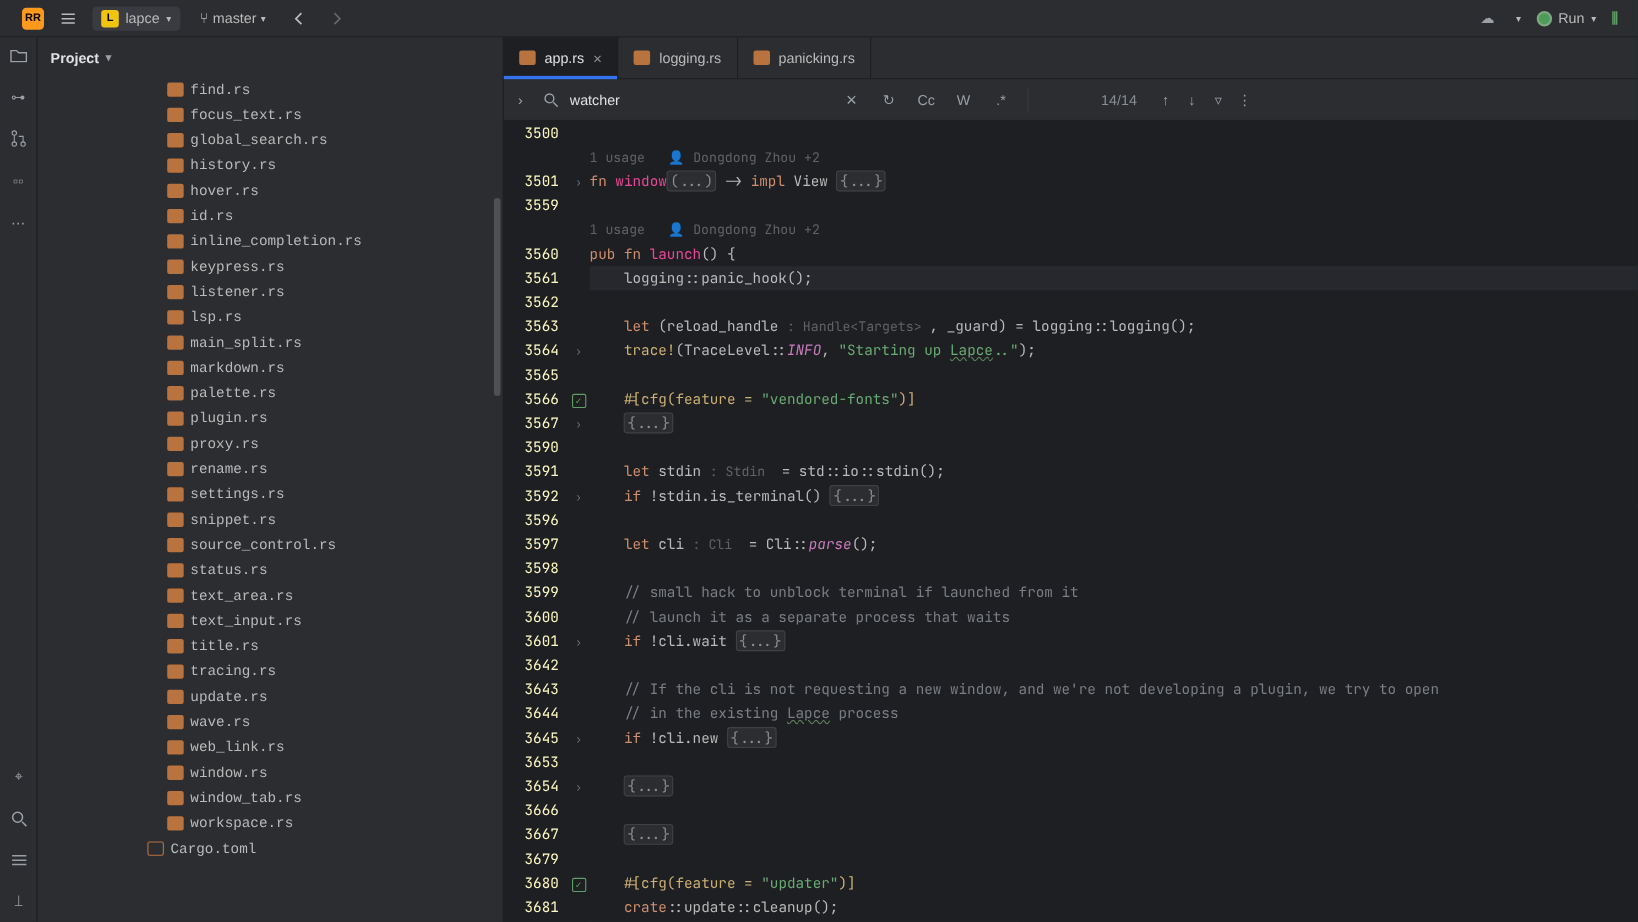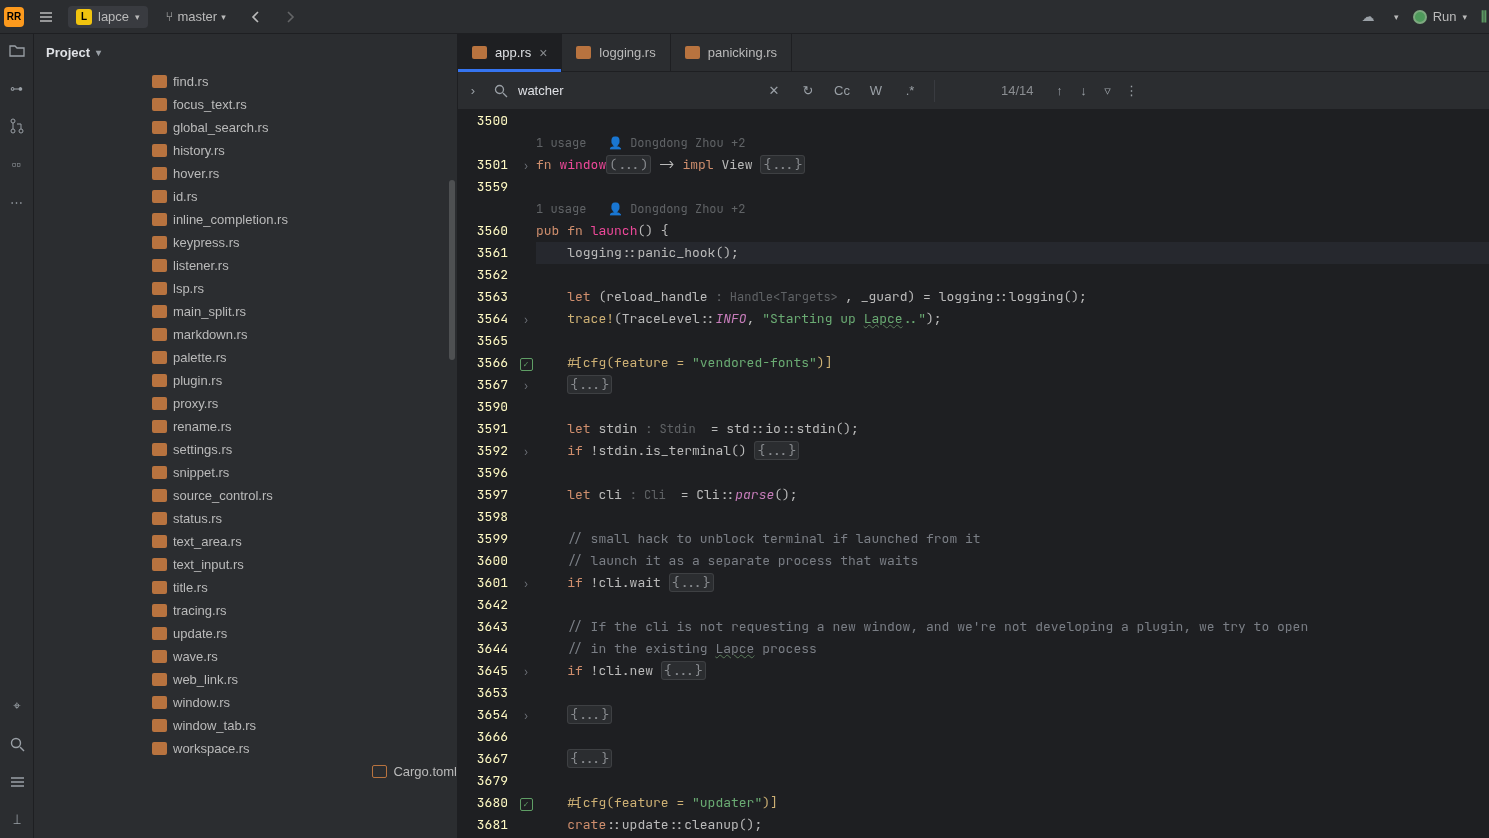"RR" .titlebar { padding: 0 4px -> 0 20px }
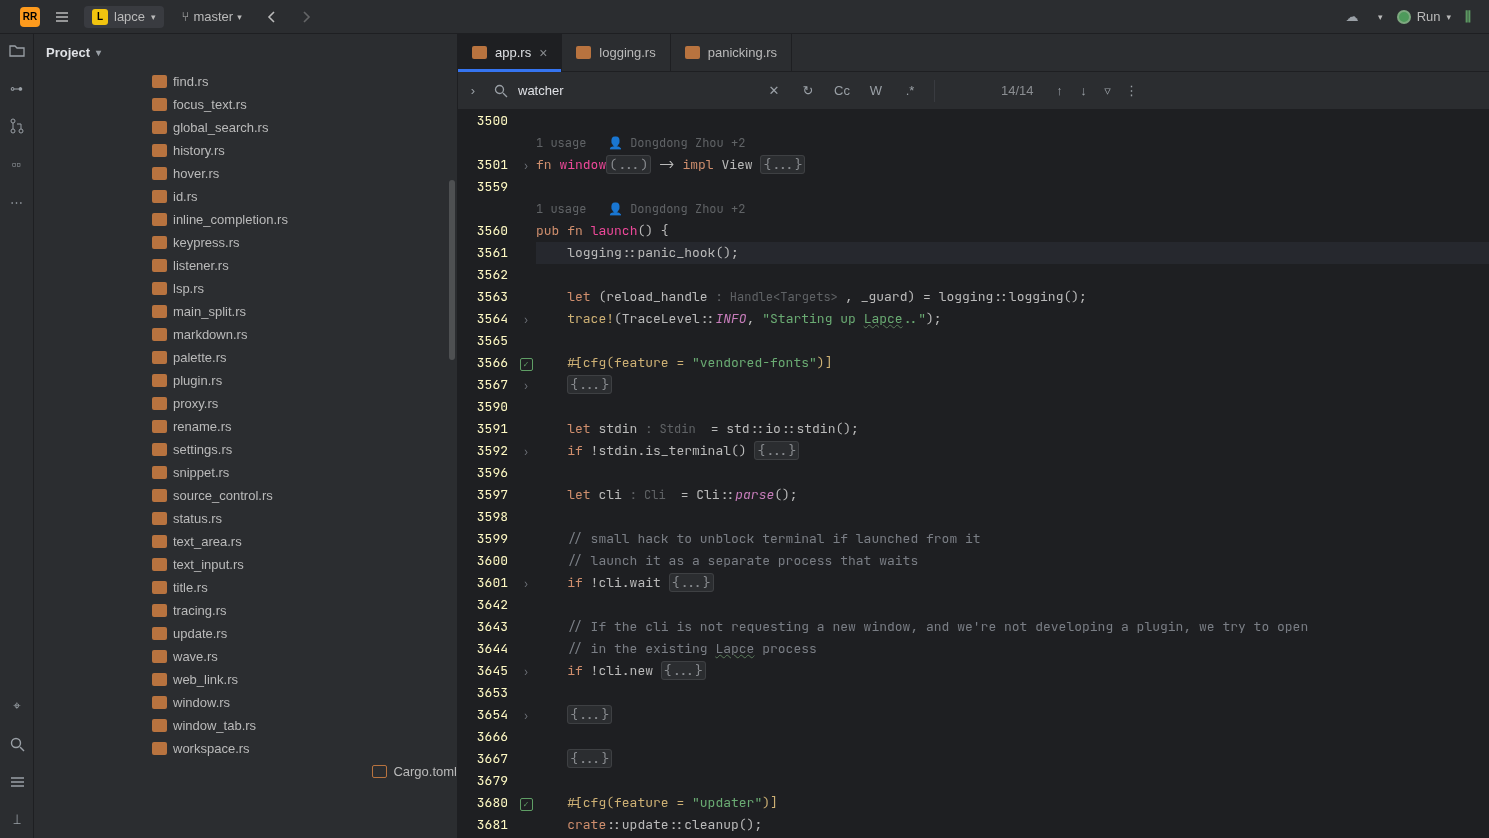"find.rs" .tree-item { font-family: none -> Liberation Mono, monospace }
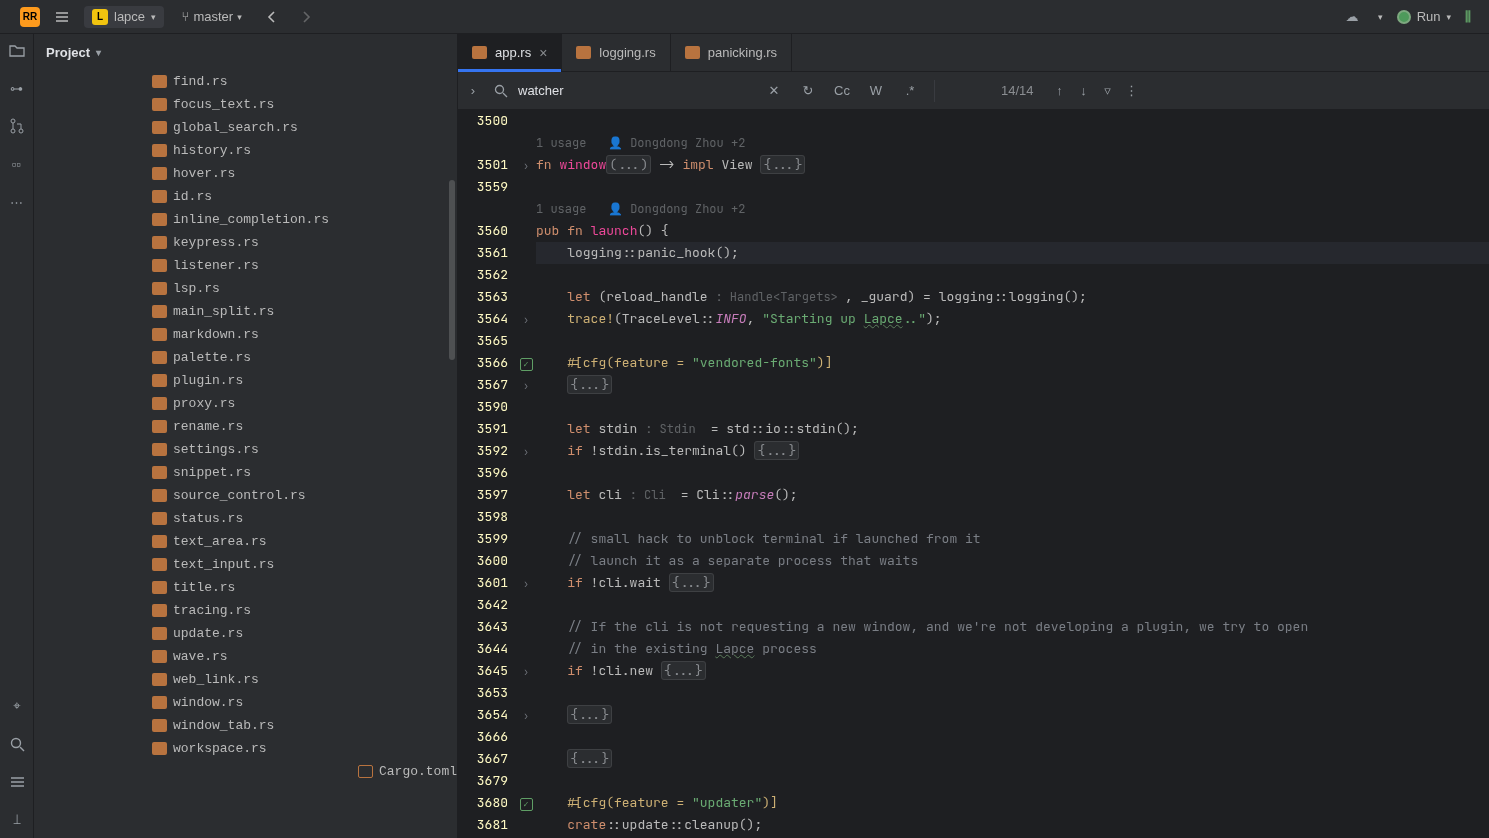"Cargo.toml" div.tree-item { justify-content: flex-end -> none }
